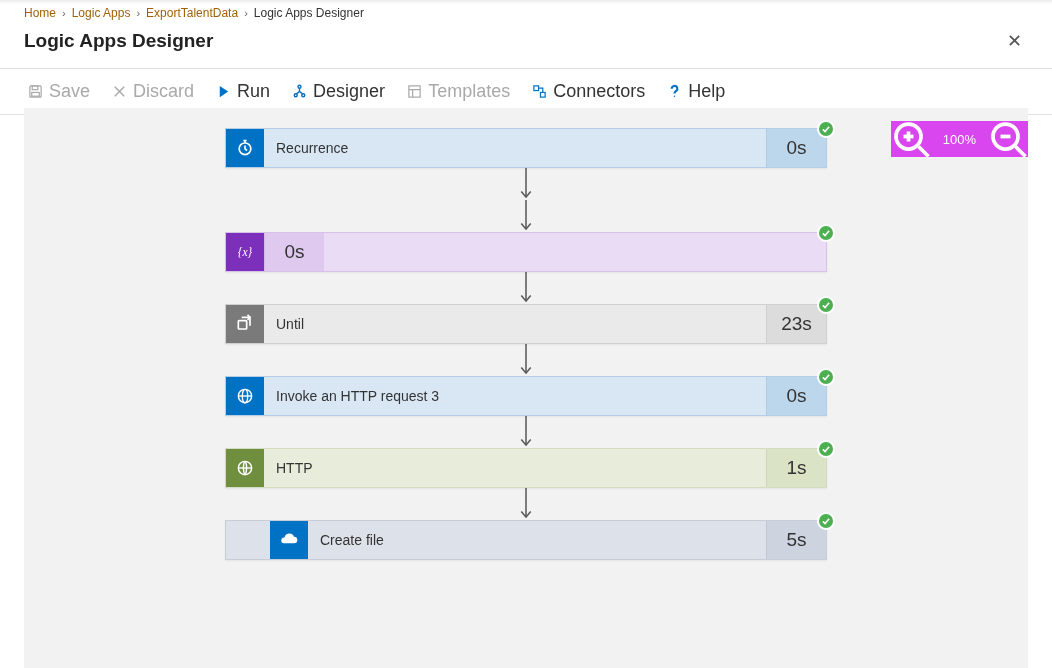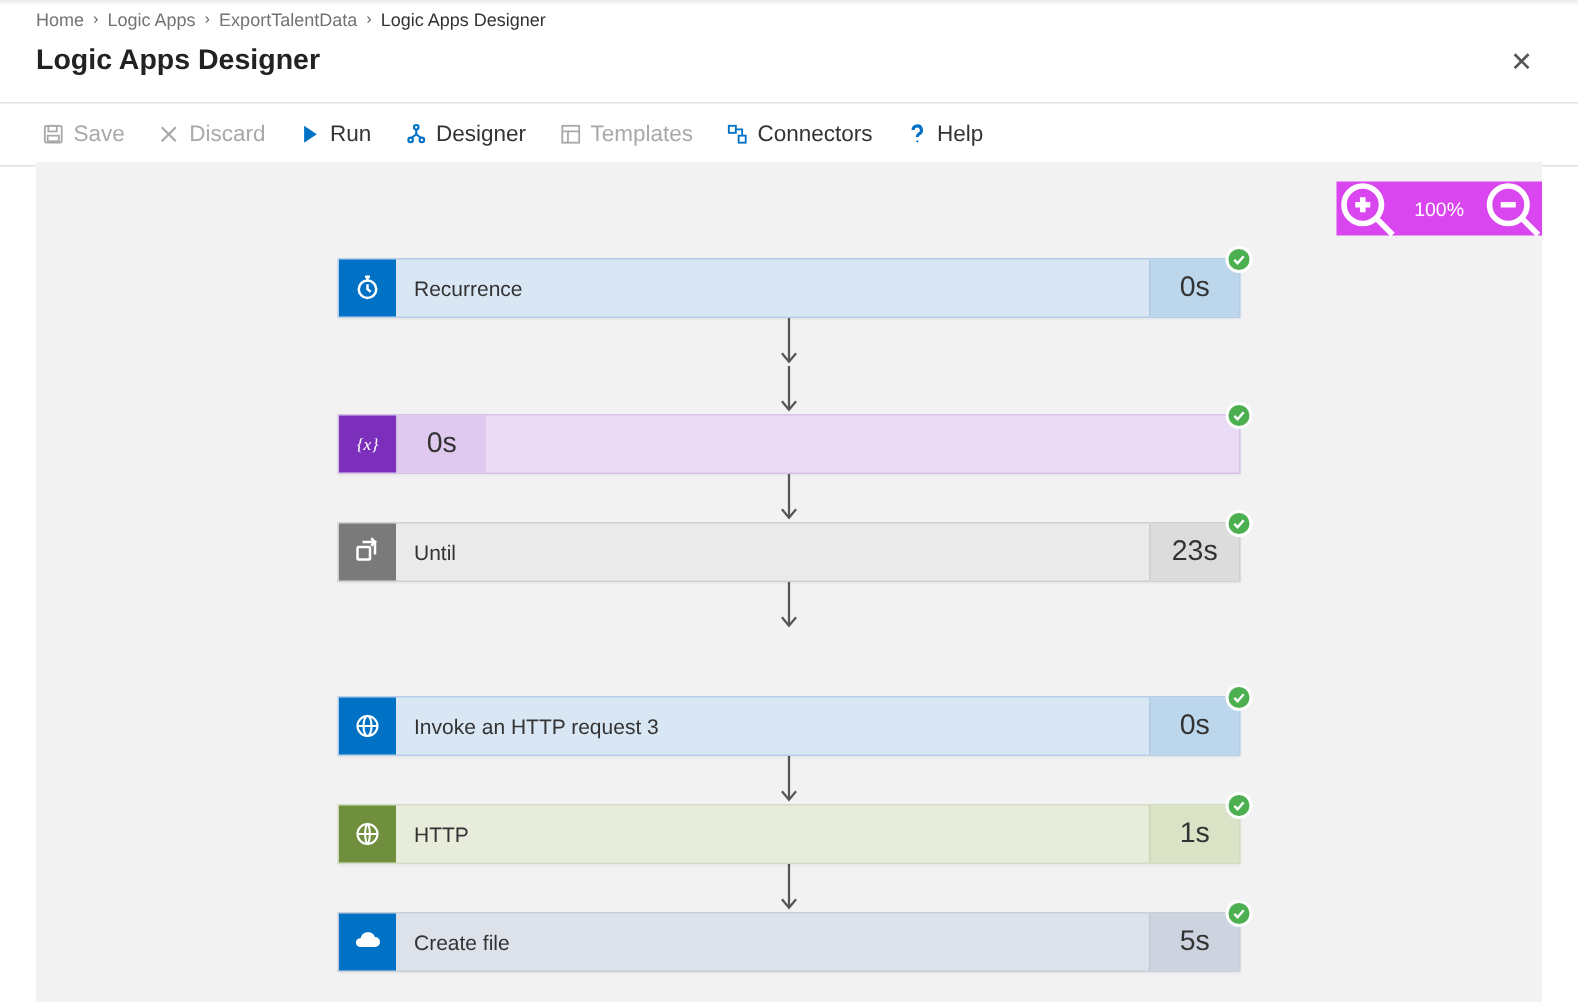"Home" .breadcrumb a { color: #737373 -> #a16207 }
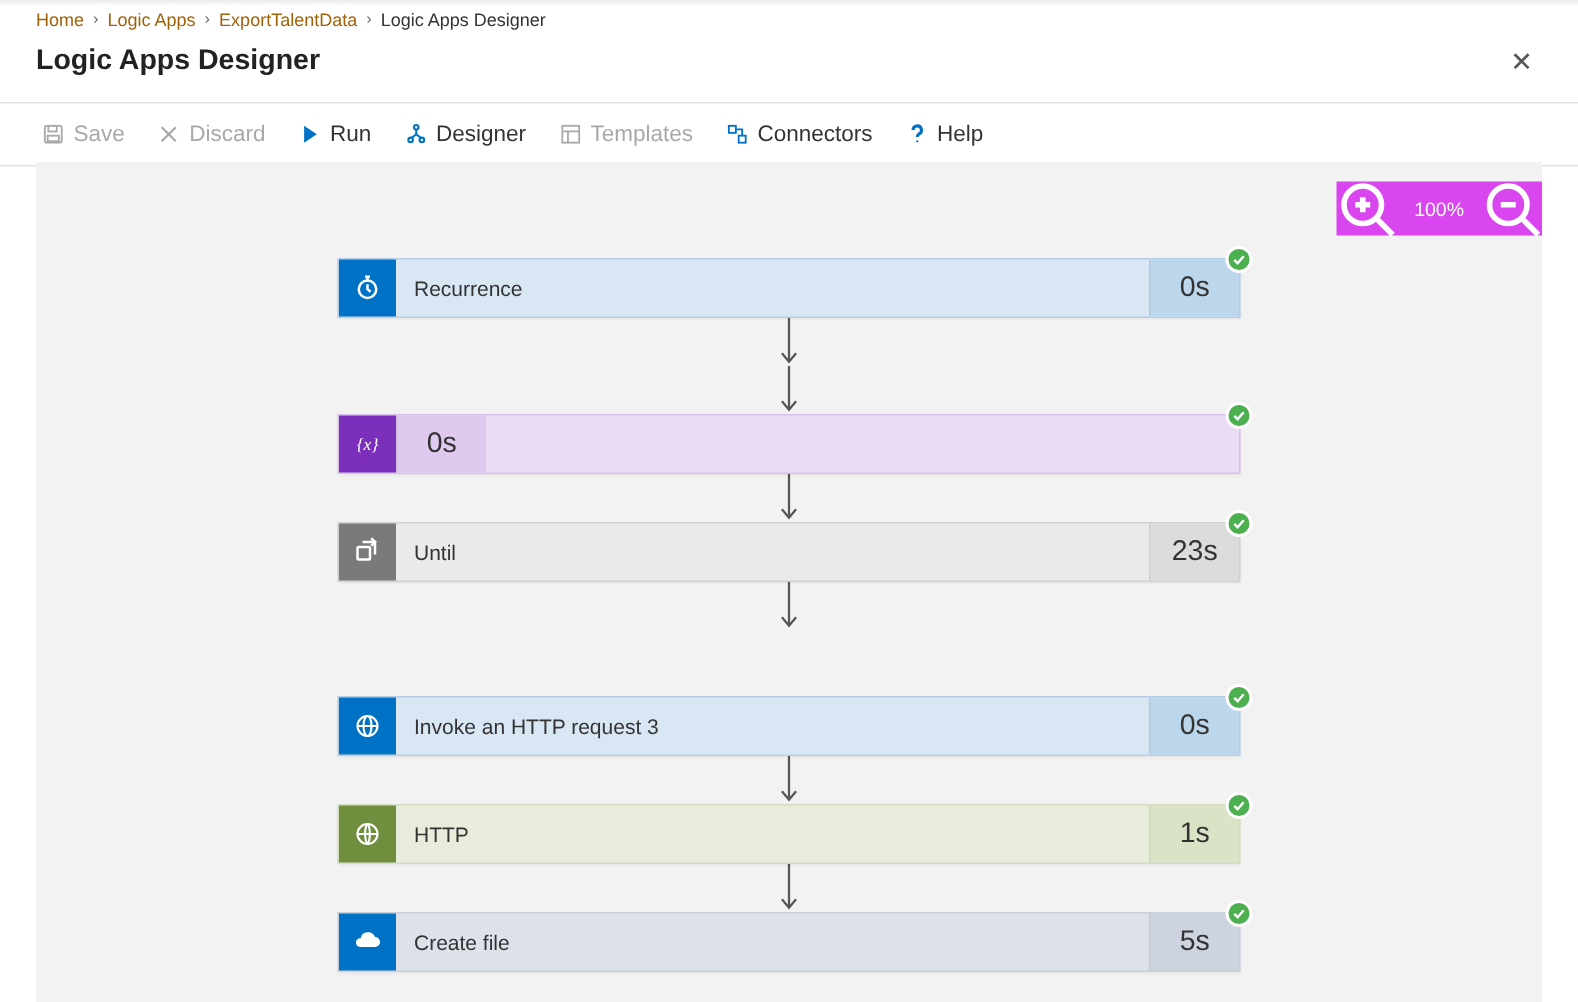"Save" .toolbar button { font-size: 15px -> 18px }
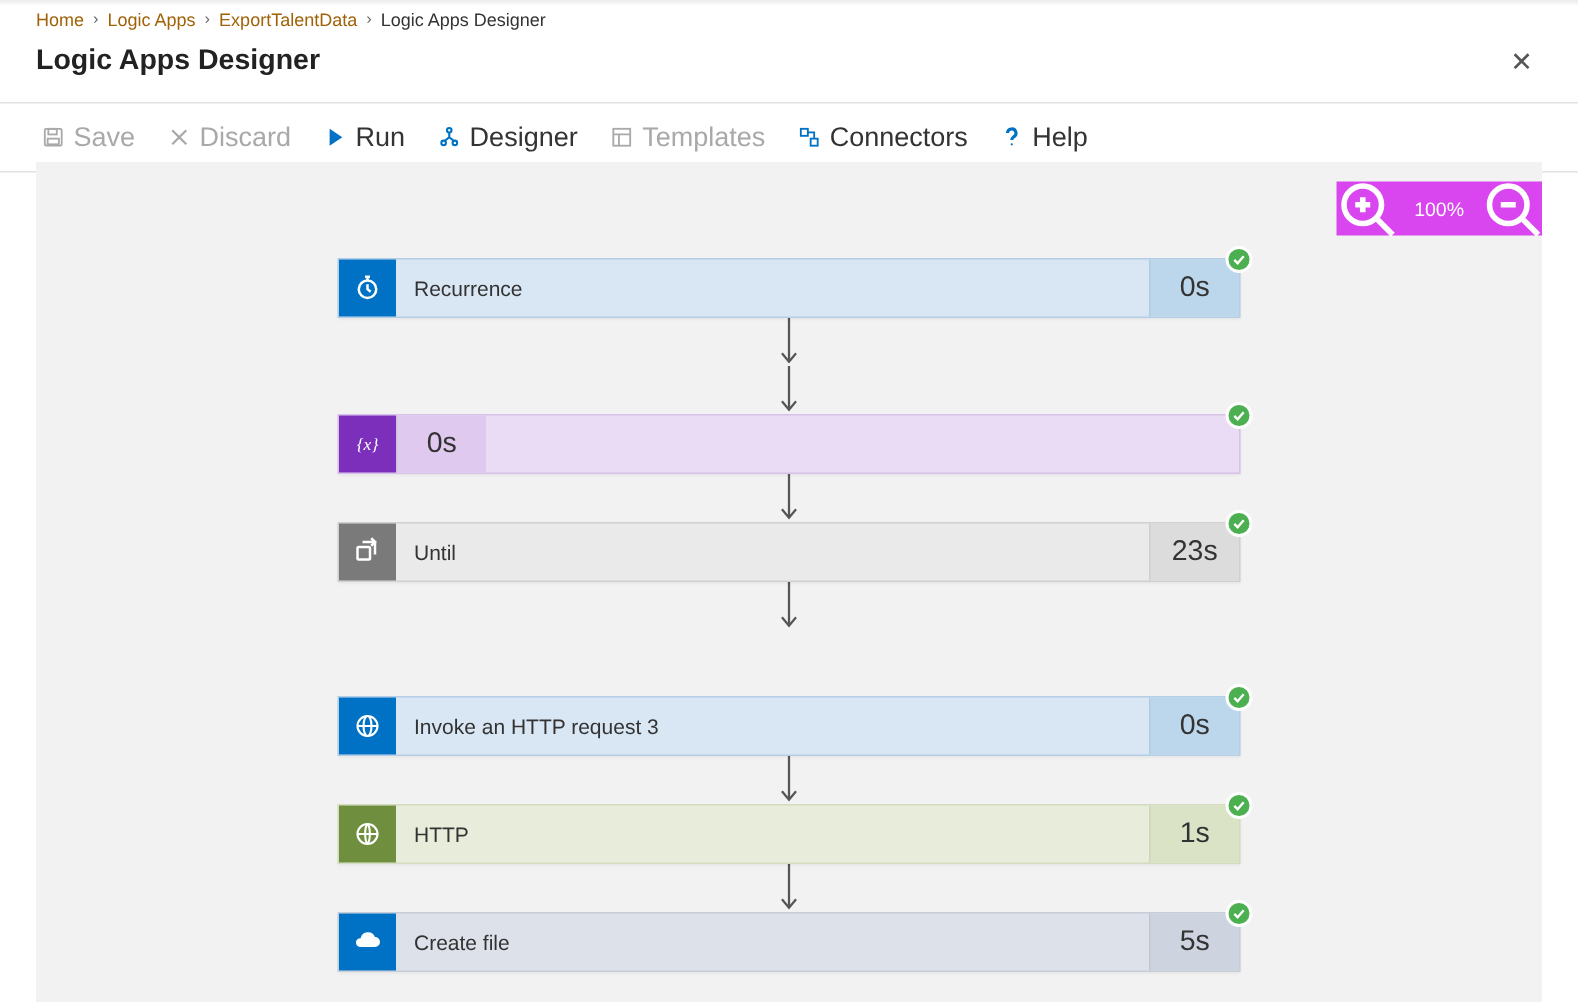"Recurrence" .node.blue { margin-top: 44px -> none }
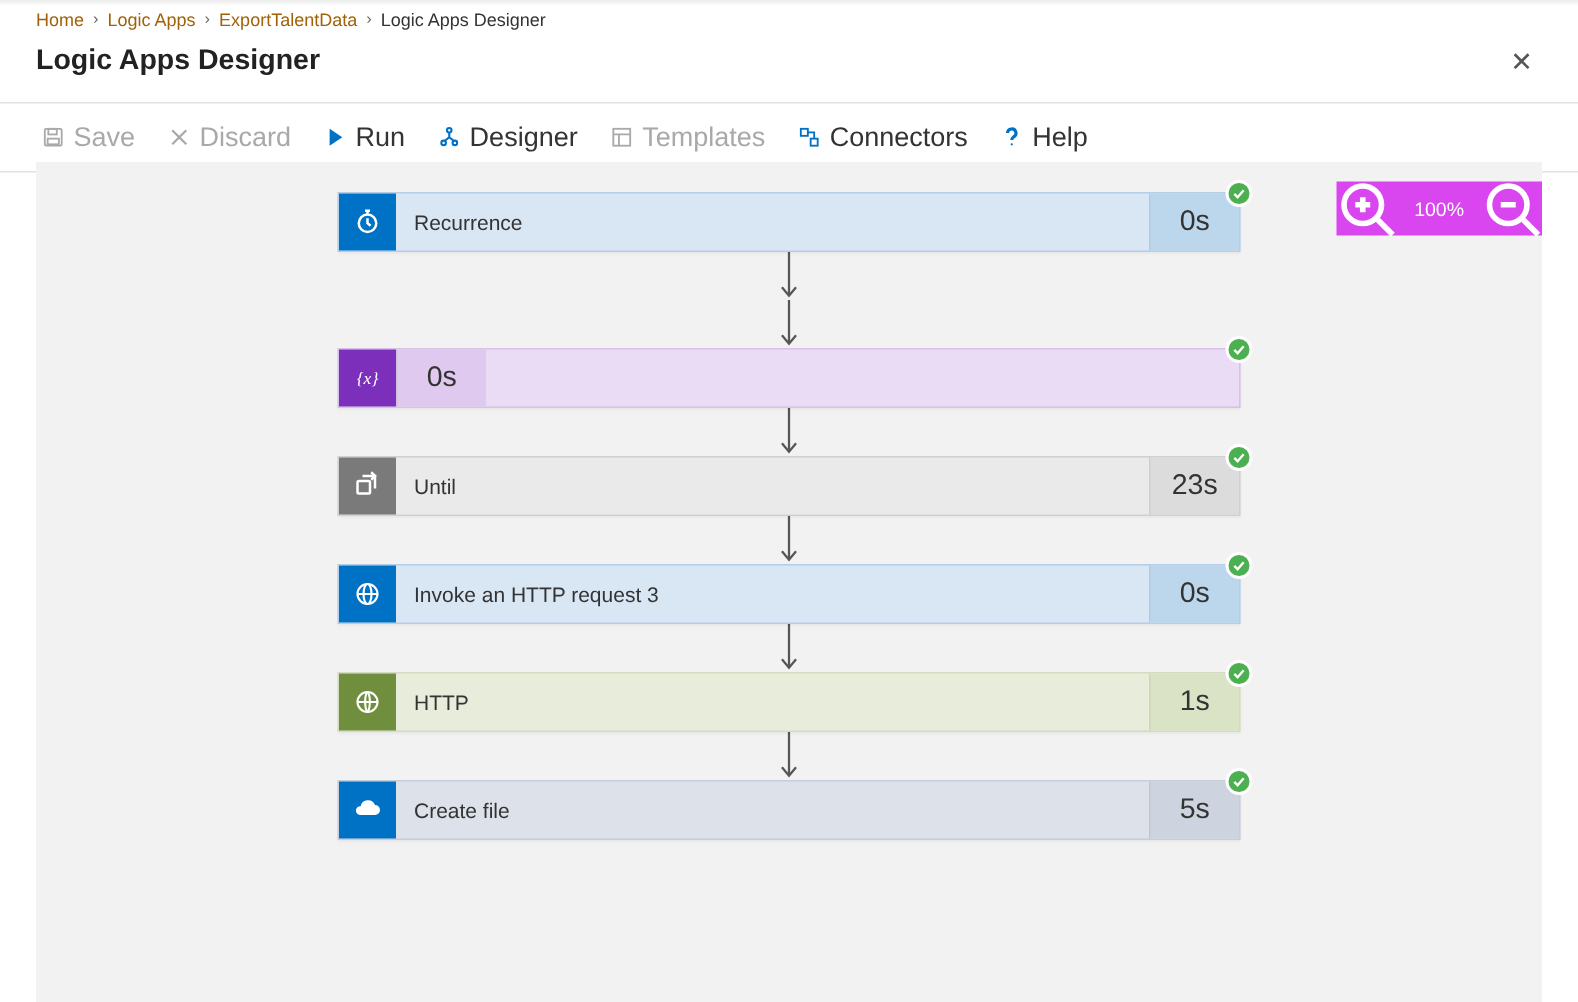"Create file" .node.slate { padding-left: none -> 44px }
